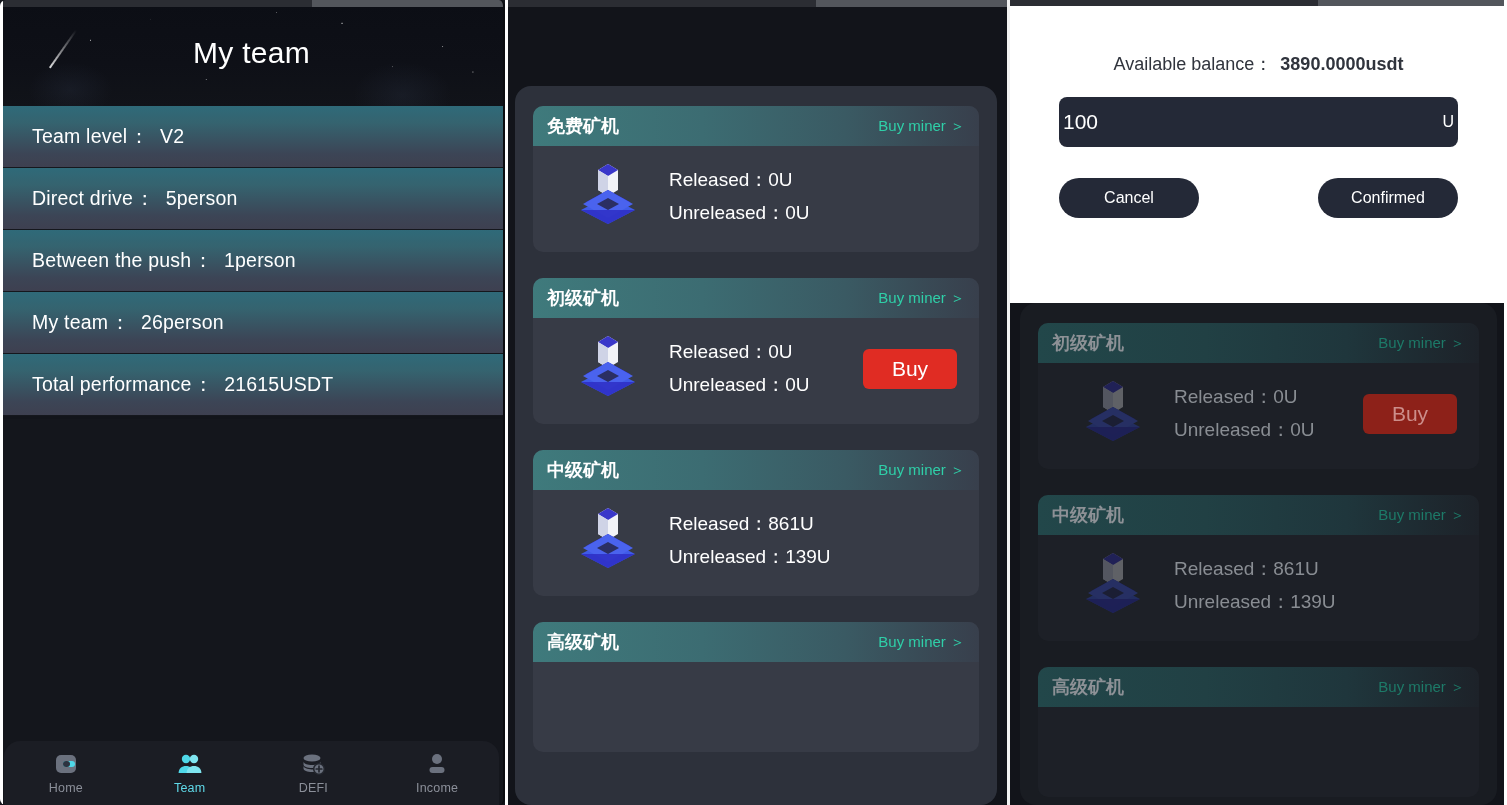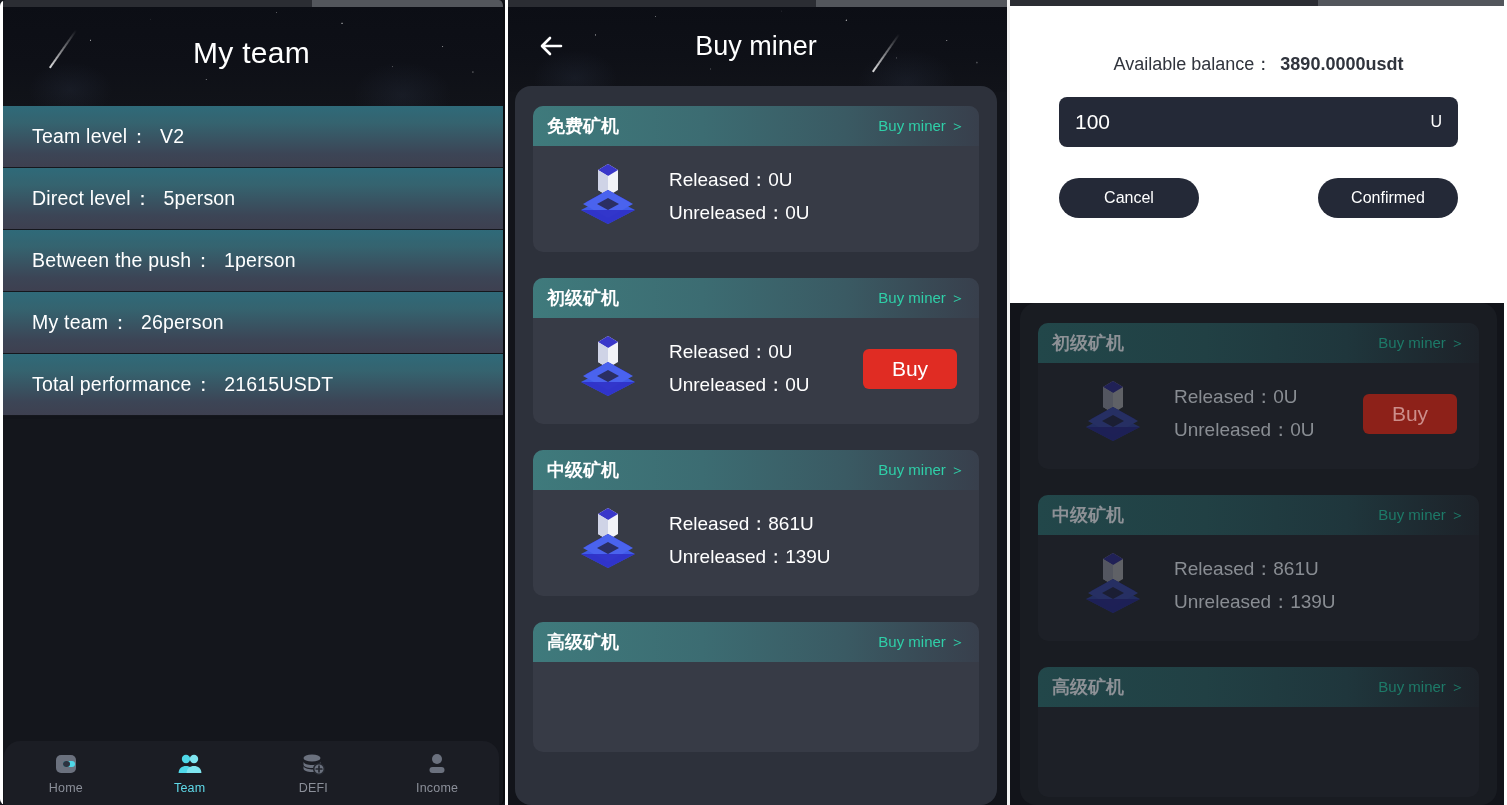"Buy miner" div.starry { html: <div> <div></div> <div> <svg> <path></path> </svg> </div> <div>Buy miner</div> </div> -> none }
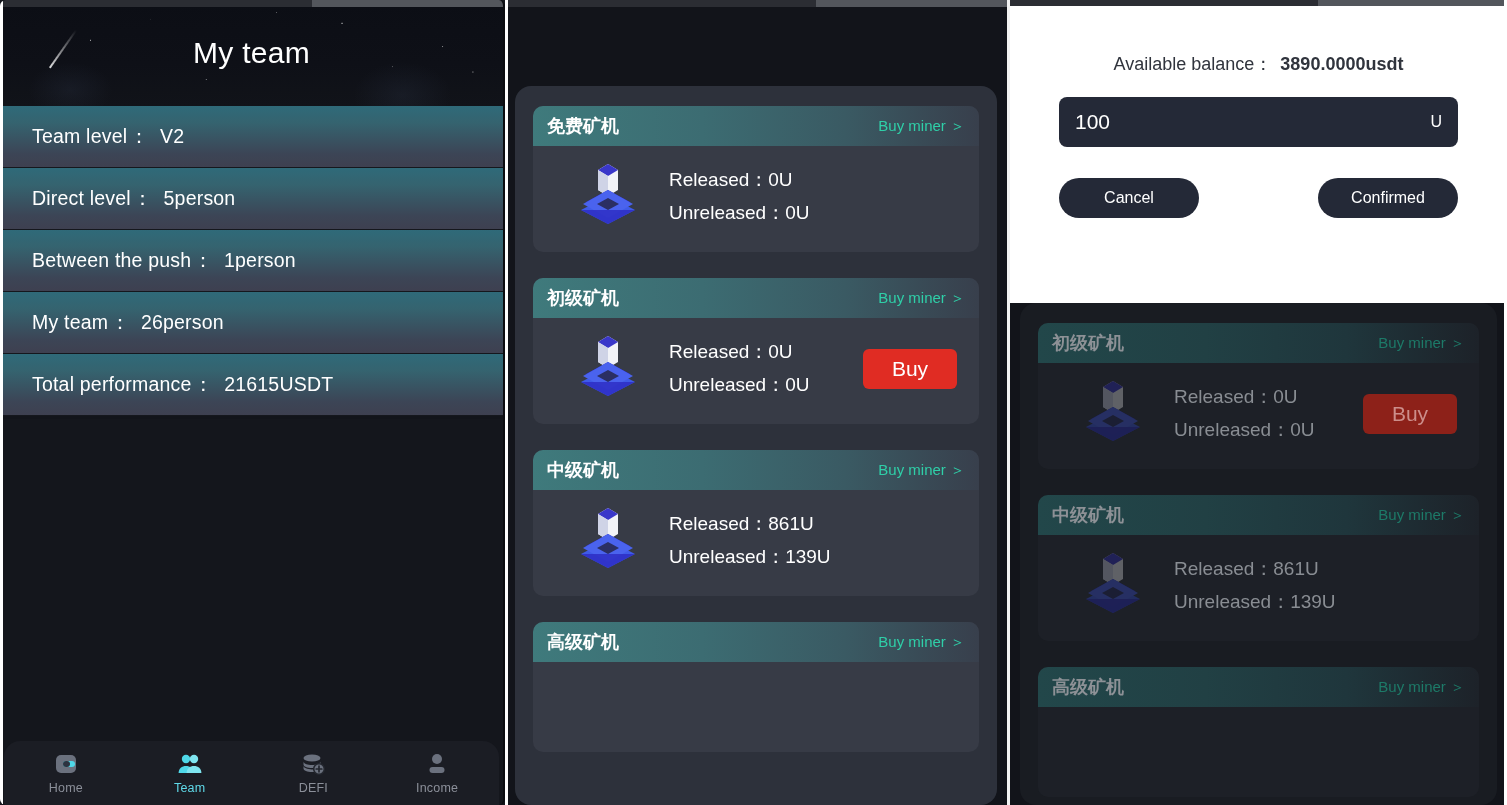"100" .dlg-input { padding: 0 16px -> 0 4px }
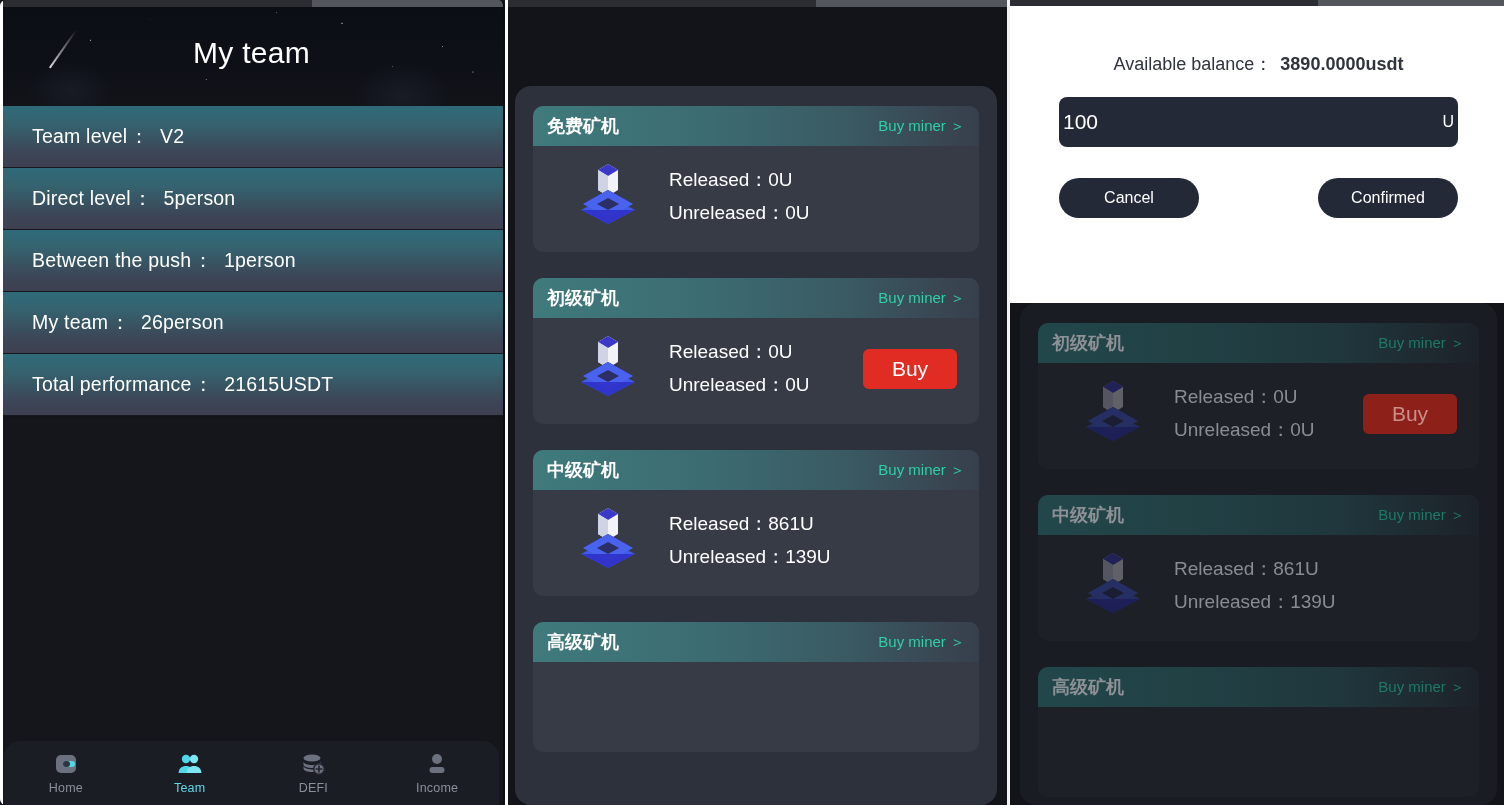"Direct level" span.label { text: level -> drive }
